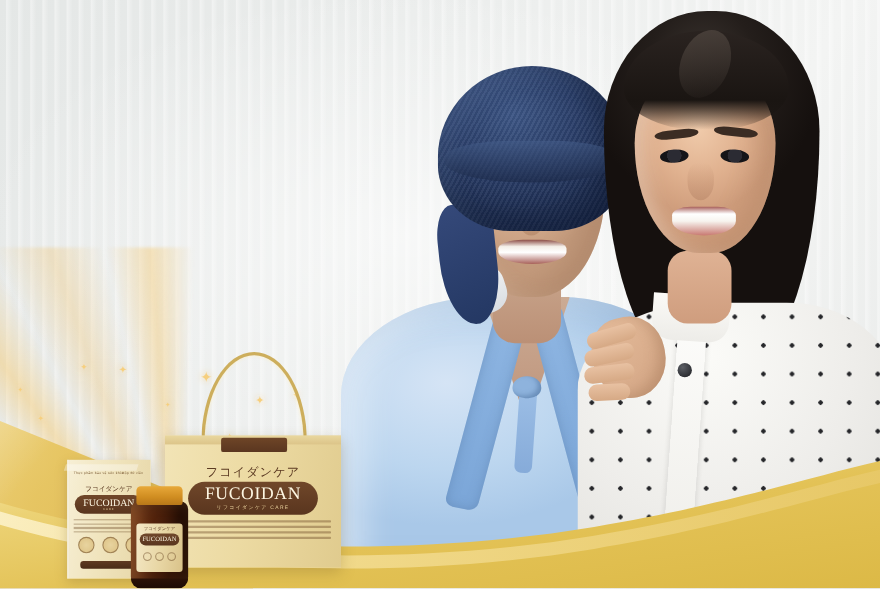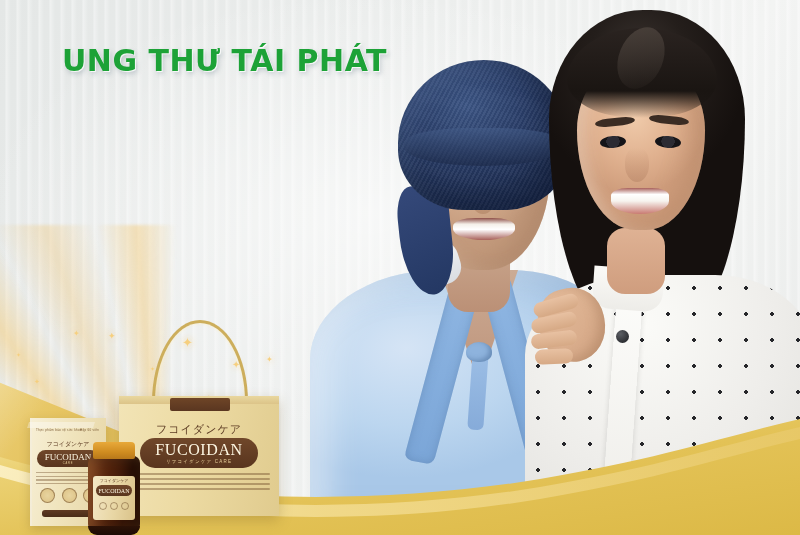"UNG THƯ TÁI PHÁT" div.hl3 { html: <div>UNG THƯ TÁI PHÁT</div> -> none }
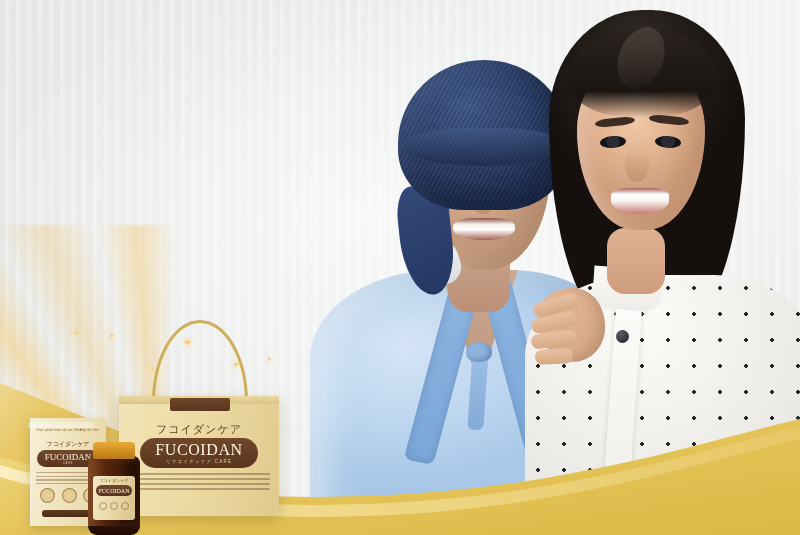"フコイダンケア" .products { left: 12px -> 43px }
